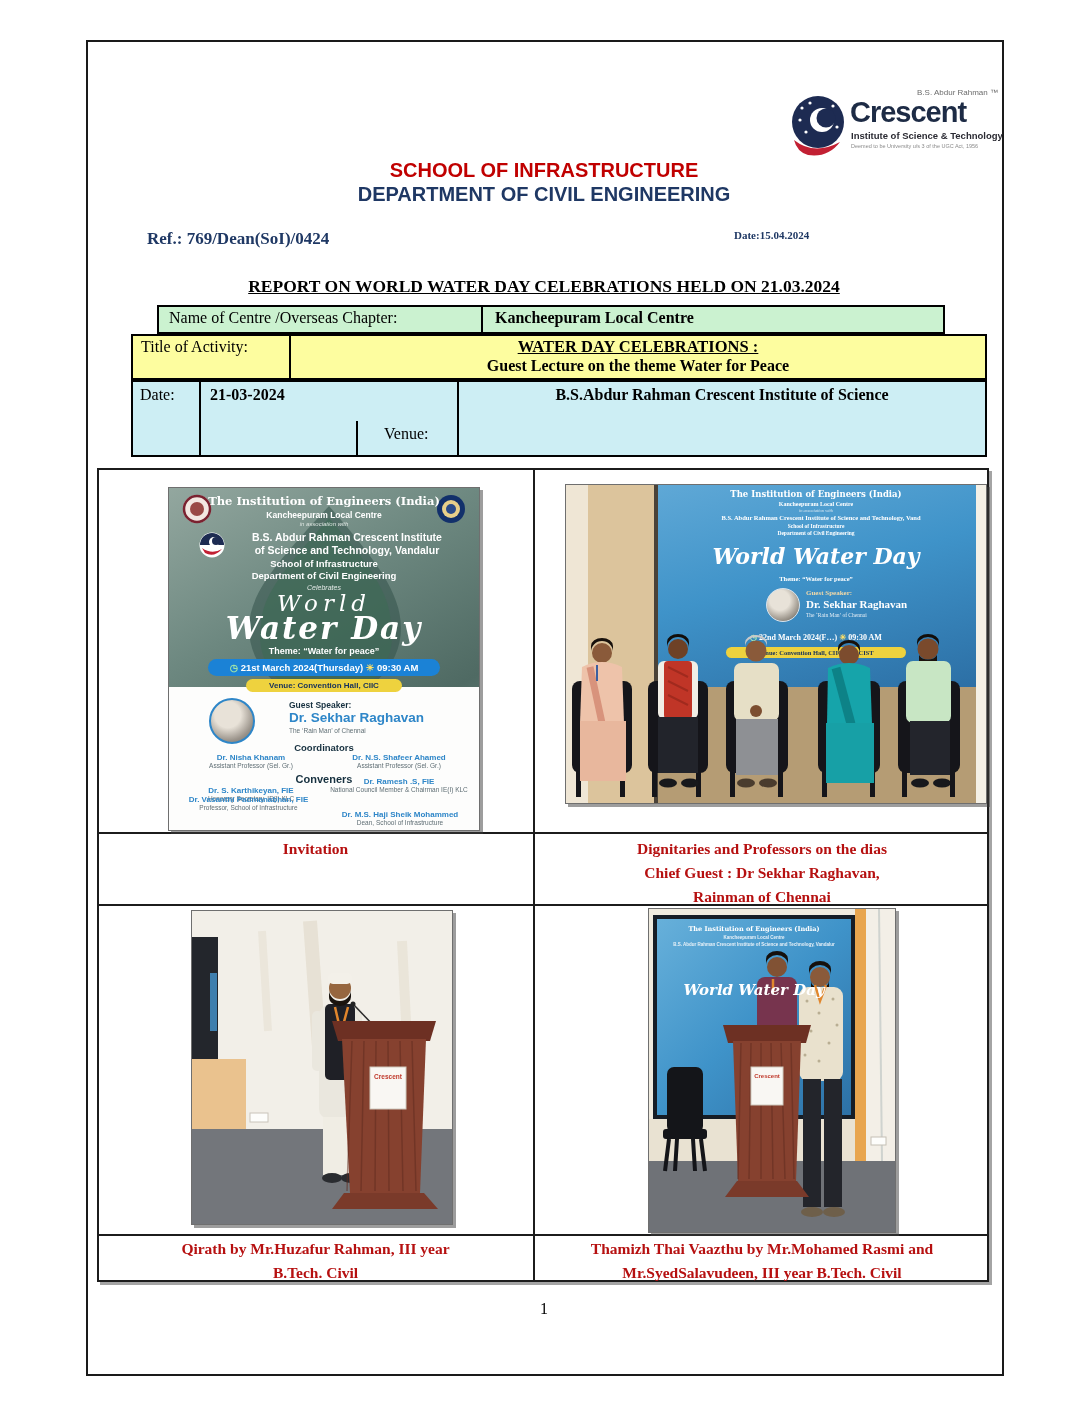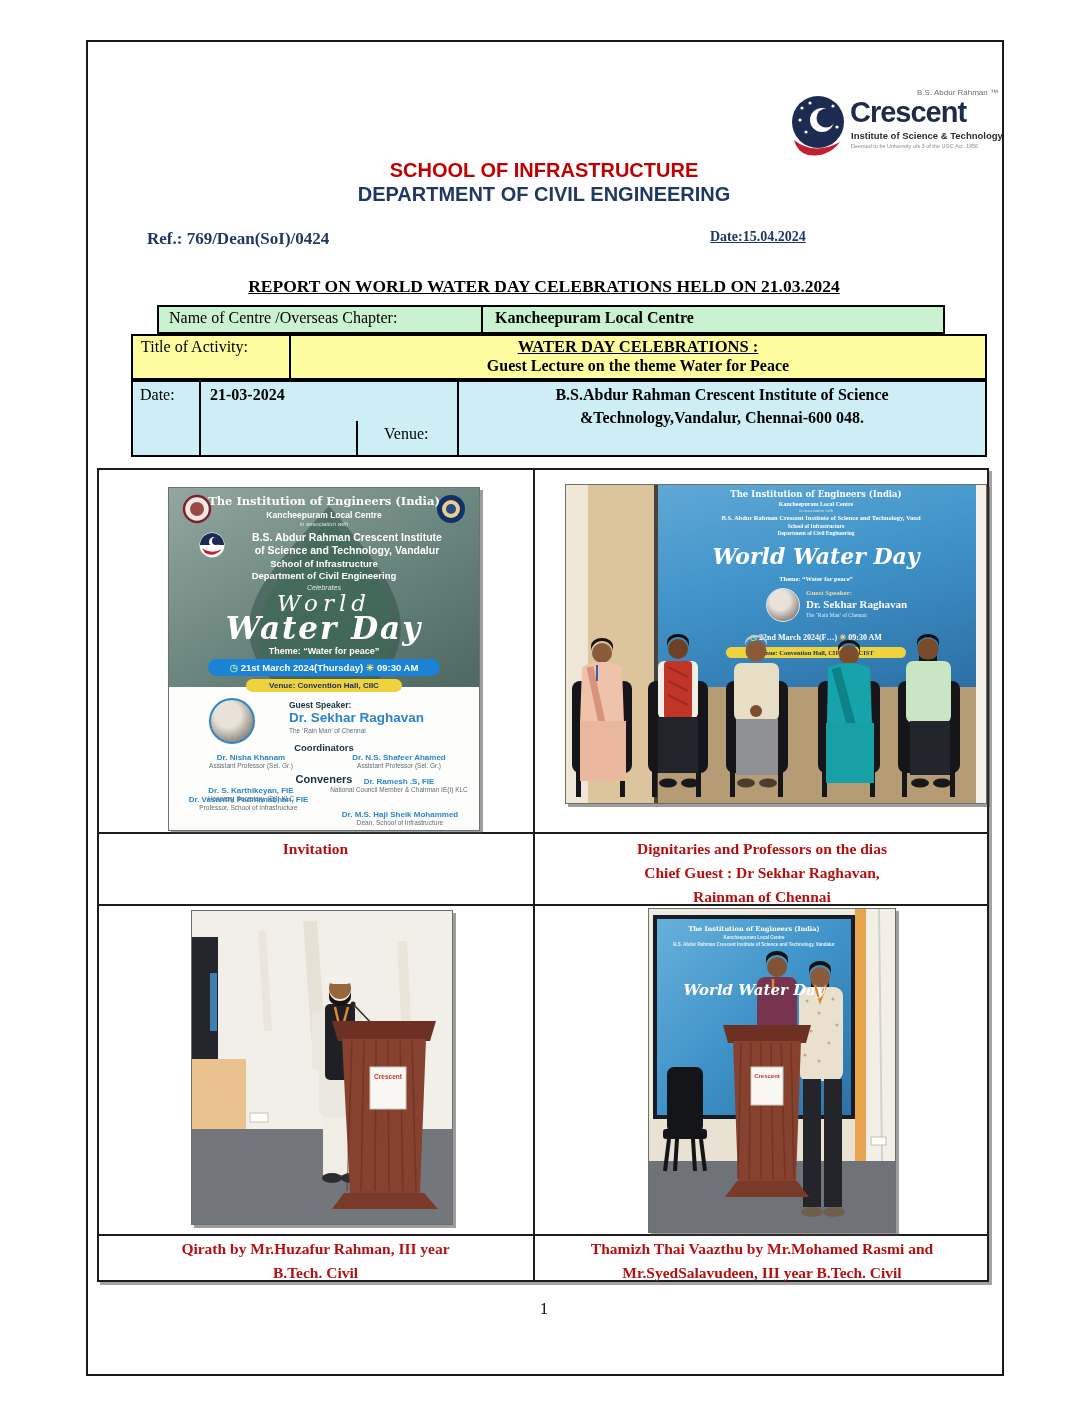"Date:15.04.2024" div.abs { font-size: 14px -> 11px; left: 710px -> 734px; text-decoration: underline -> none }
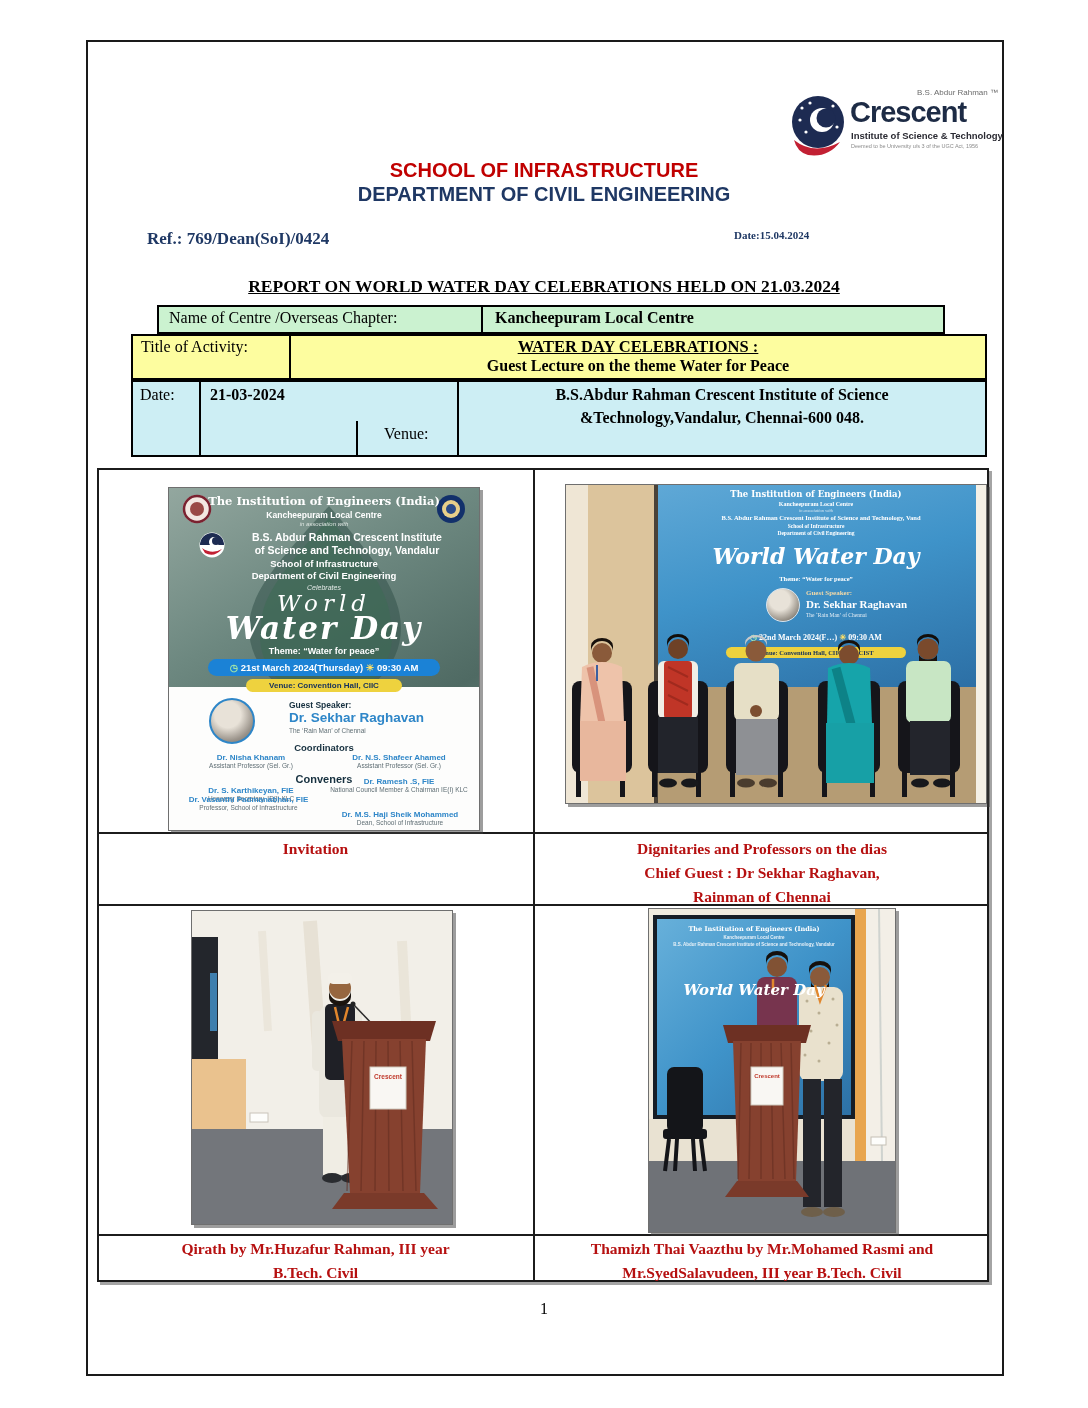"&Technology,Vandalur, Chennai-600 048." div { html: <div>&amp;Technology,Vandalur, Chennai-600 048.</div> -> none }
